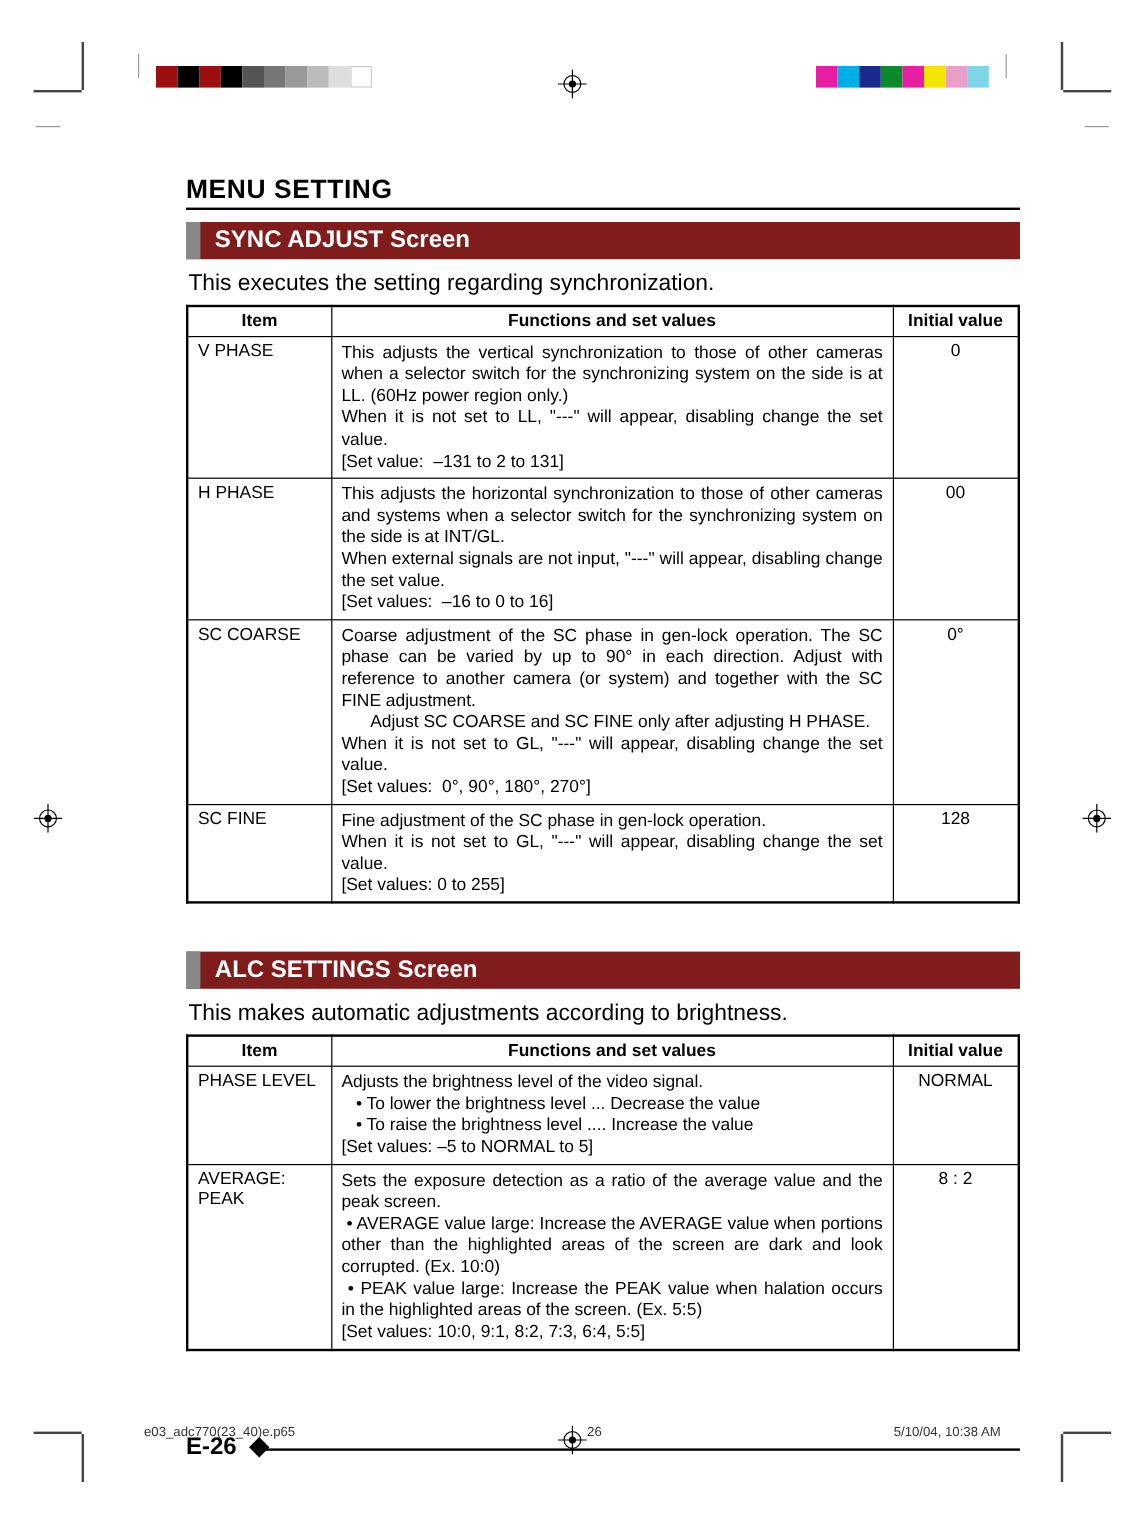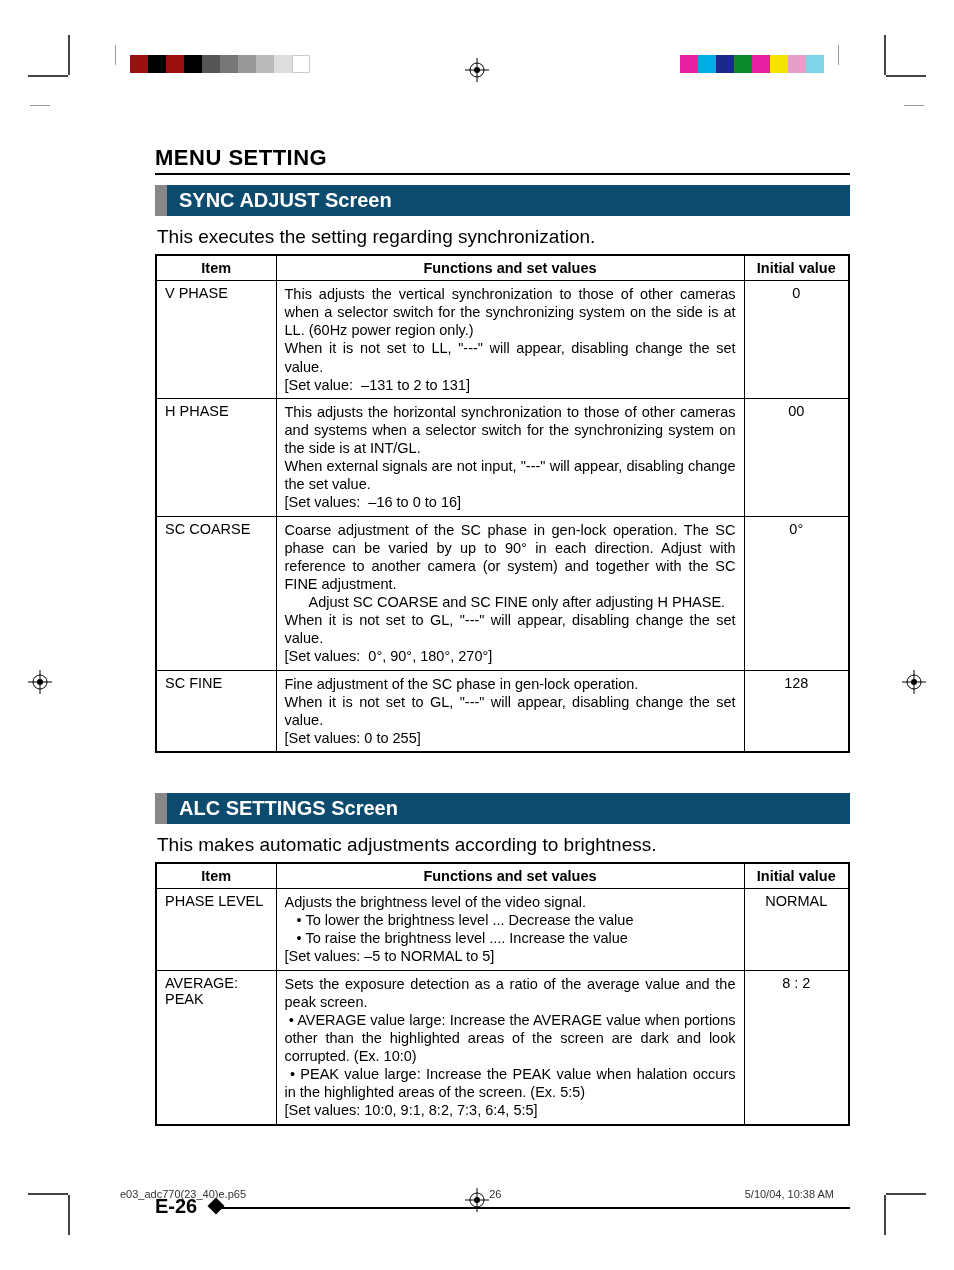"SYNC ADJUST Screen" .section-header { background: #0c4a6e -> #7f1d1d }
